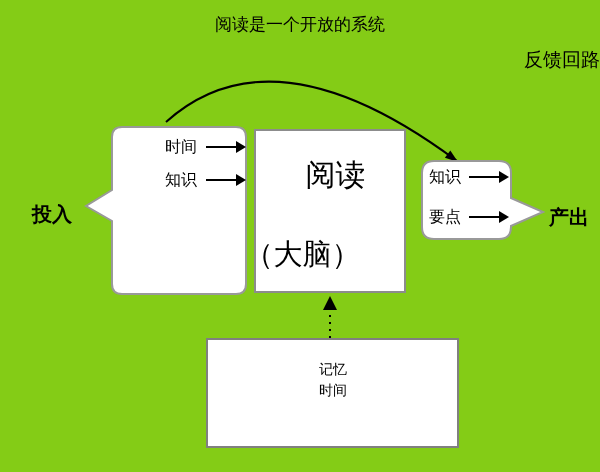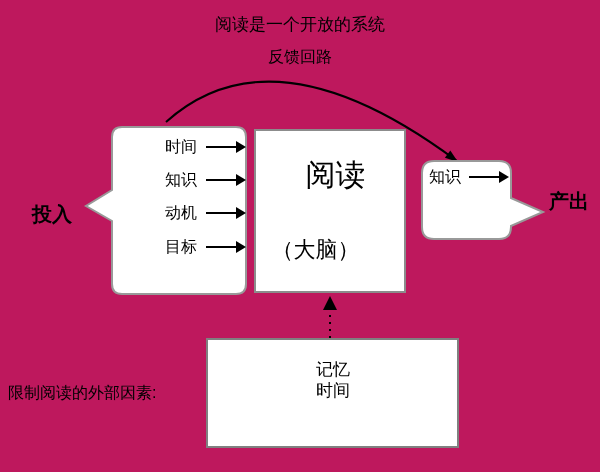"阅读是一个开放的系统" #canvas { background: #be185d -> #84cc16 }
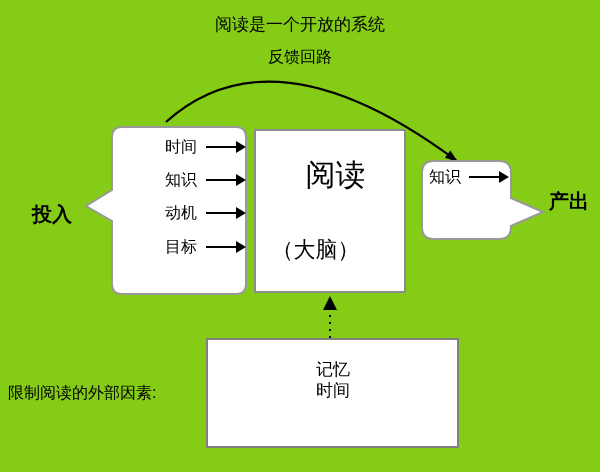"反馈回路" .subtitle { font-size: 16px -> 19px; text-align: none -> right }
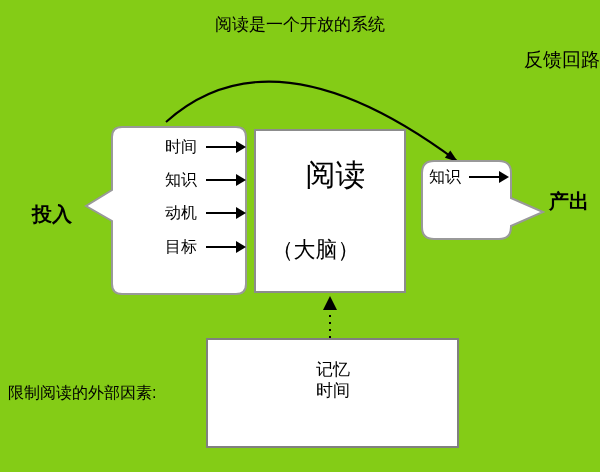"动机" div.abs { html: <div> <span>动机</span> <span></span> </div> -> none }
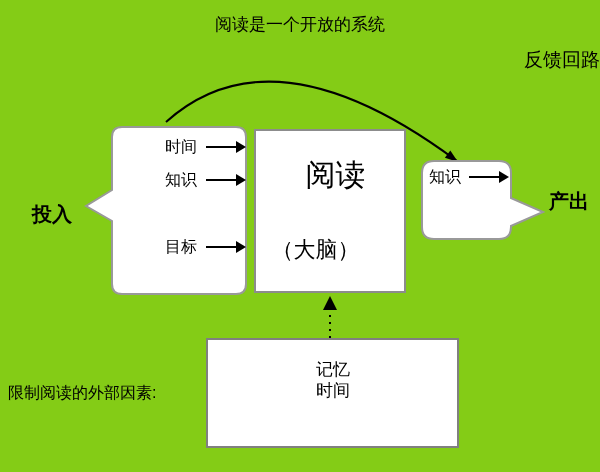"要点" div.abs { html: none -> <div> <span>要点</span> <span></span> </div> }
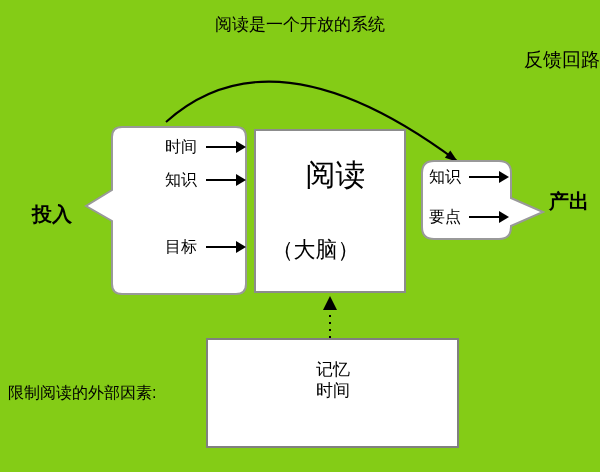"产出" .output-label { top: 188px -> 204px }
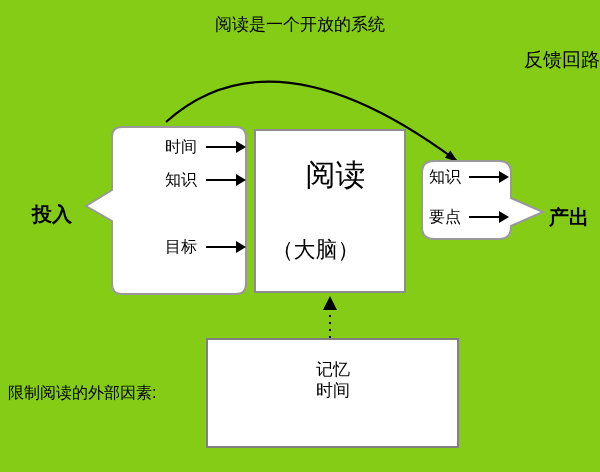"目标" div.abs { html: <div> <span>目标</span> <span></span> </div> -> none }
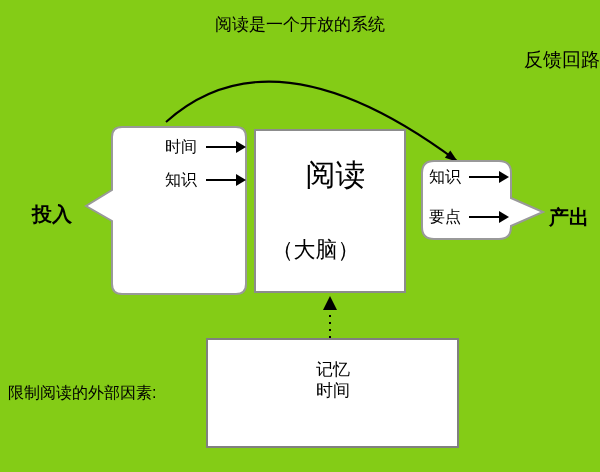"（大脑）" .process-line2 { font-size: 22px -> 29px; left: 255px -> 242px }
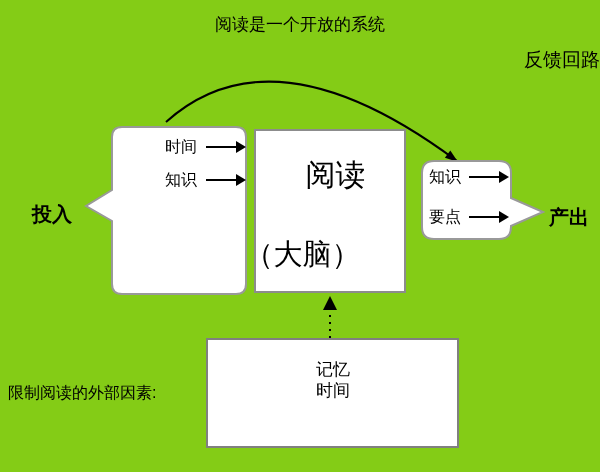"记忆" .constraints-text { font-size: 17px -> 14px }
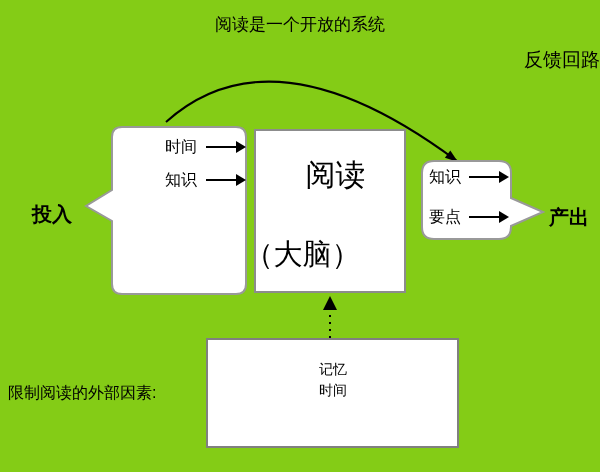"限制阅读的外部因素:" div.abs { html: <div>限制阅读的外部因素:</div> -> none }
